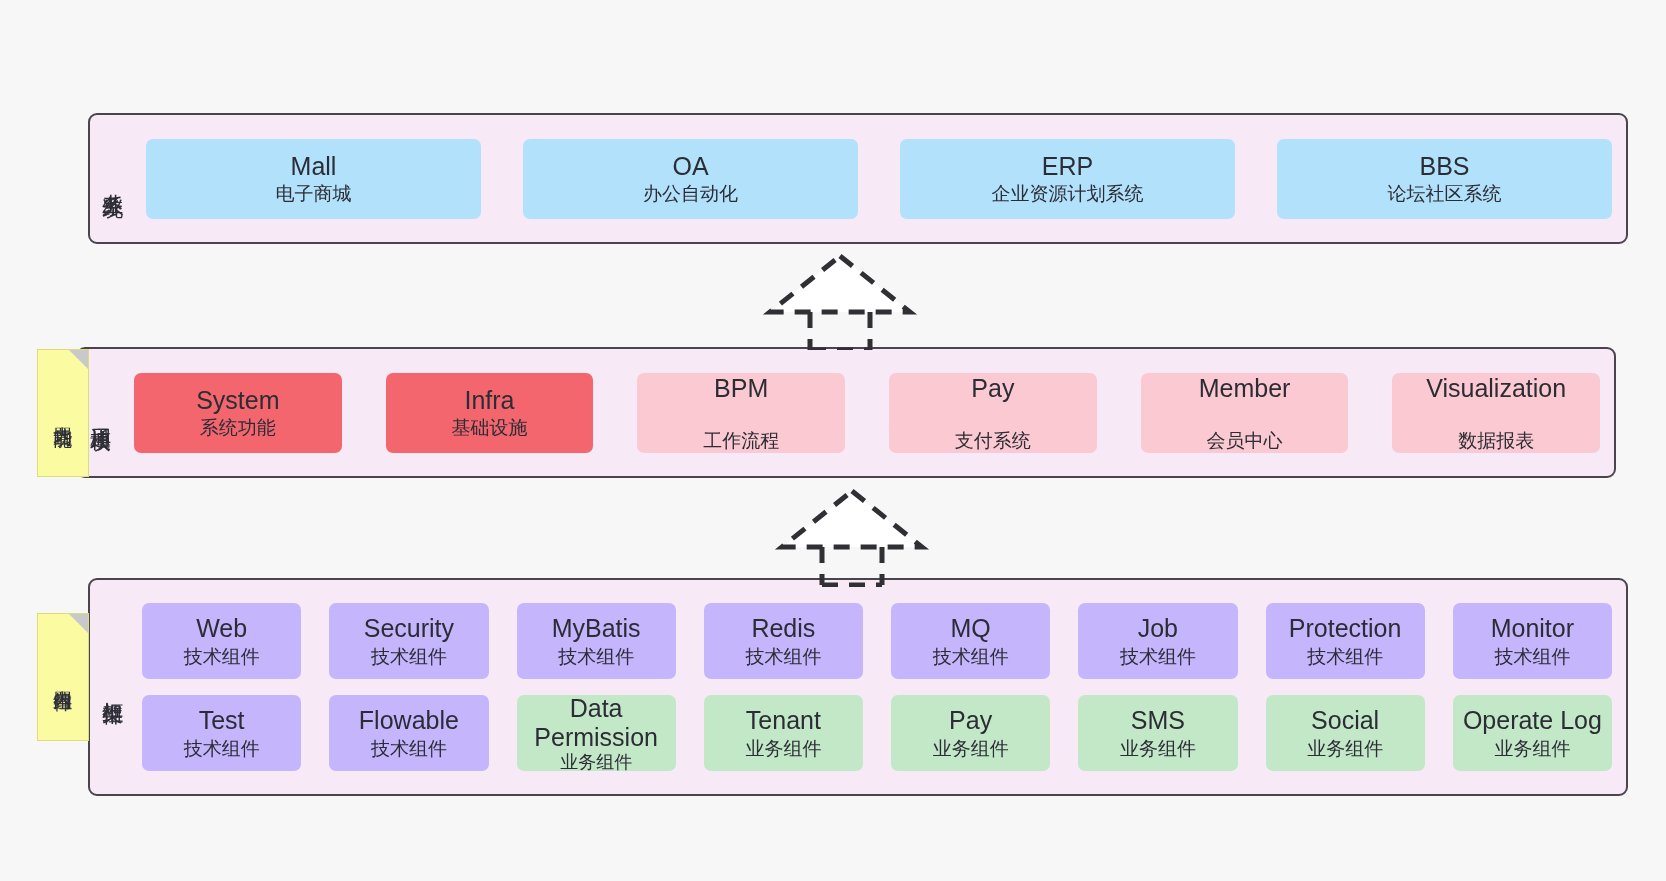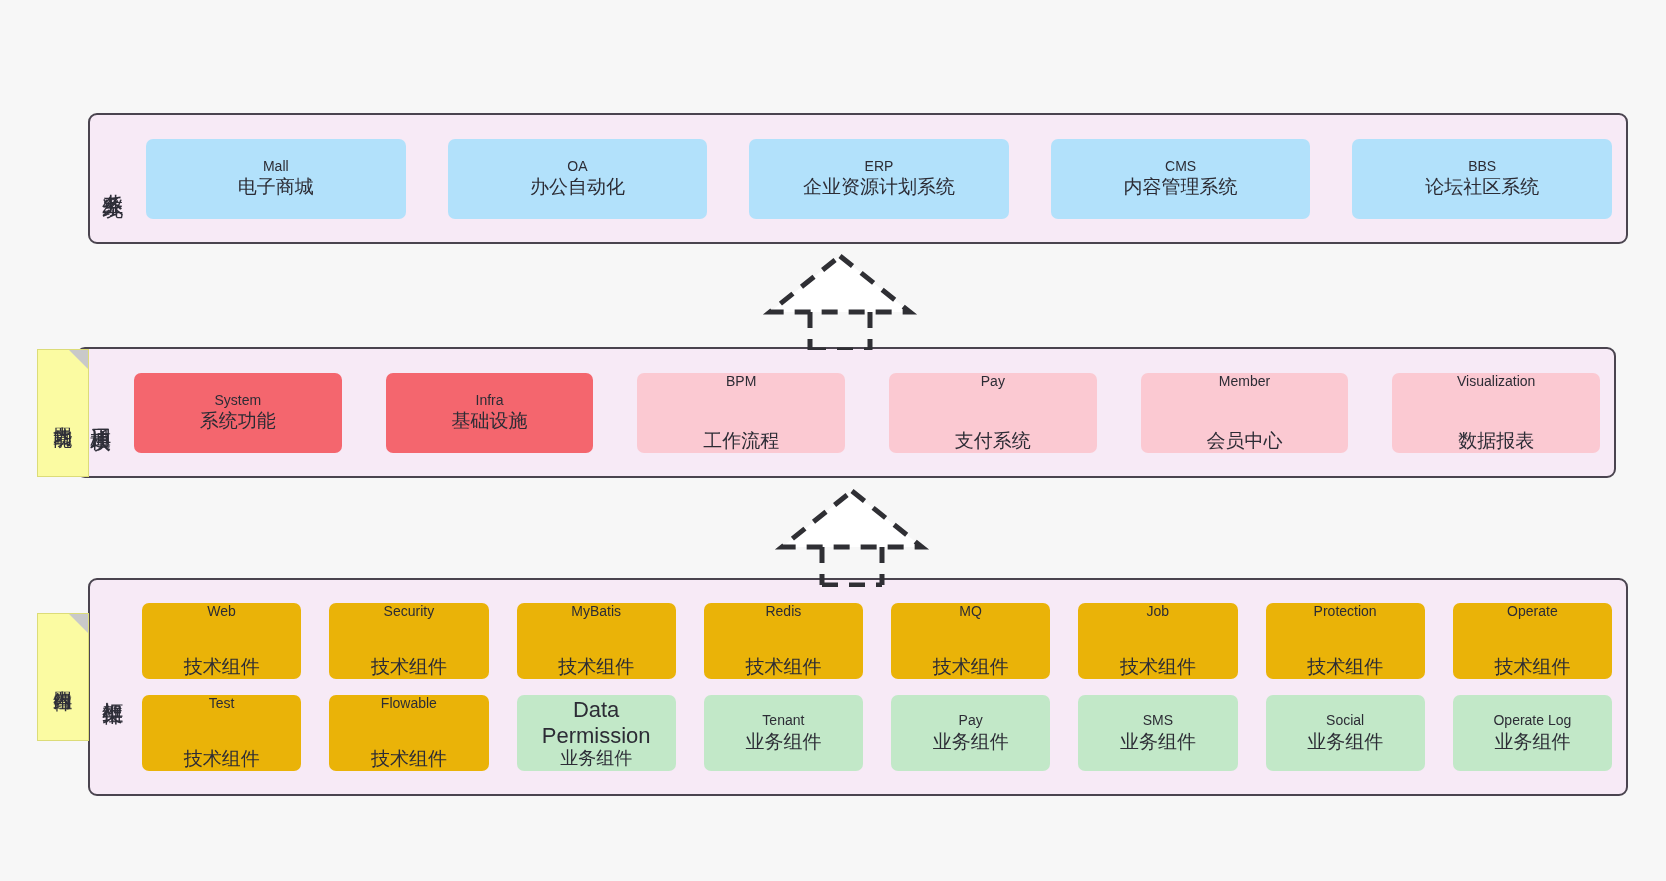"Mall" .node .t1 { font-size: 14px -> 25px }
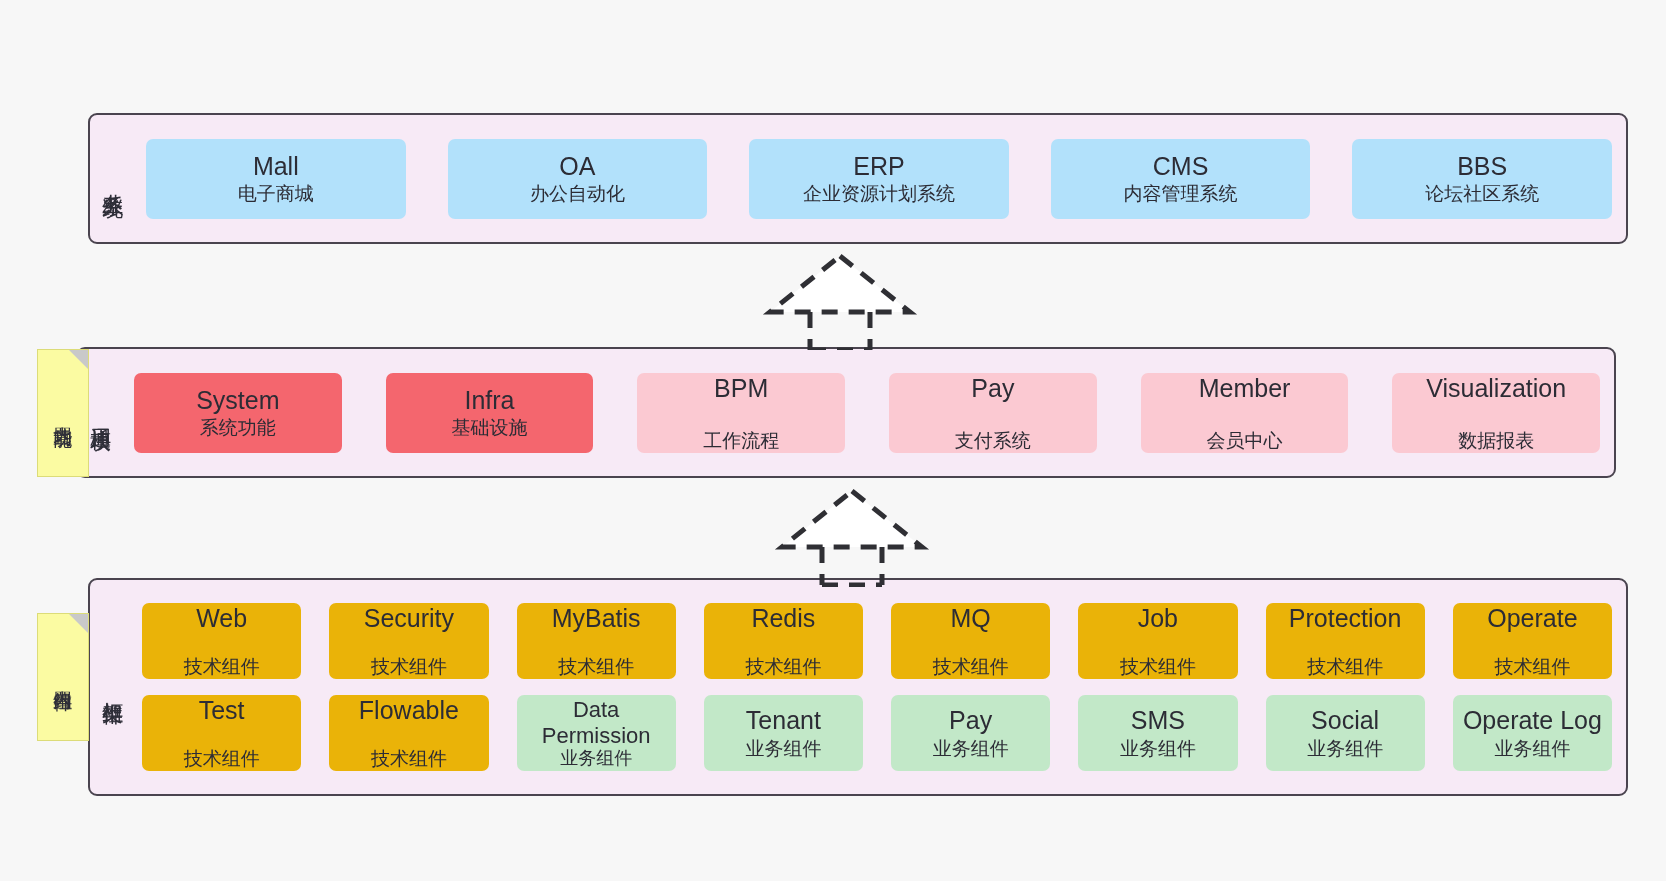"CMS" div.node { html: <div> <span>CMS</span> <span>内容管理系统</span> </div> -> none }
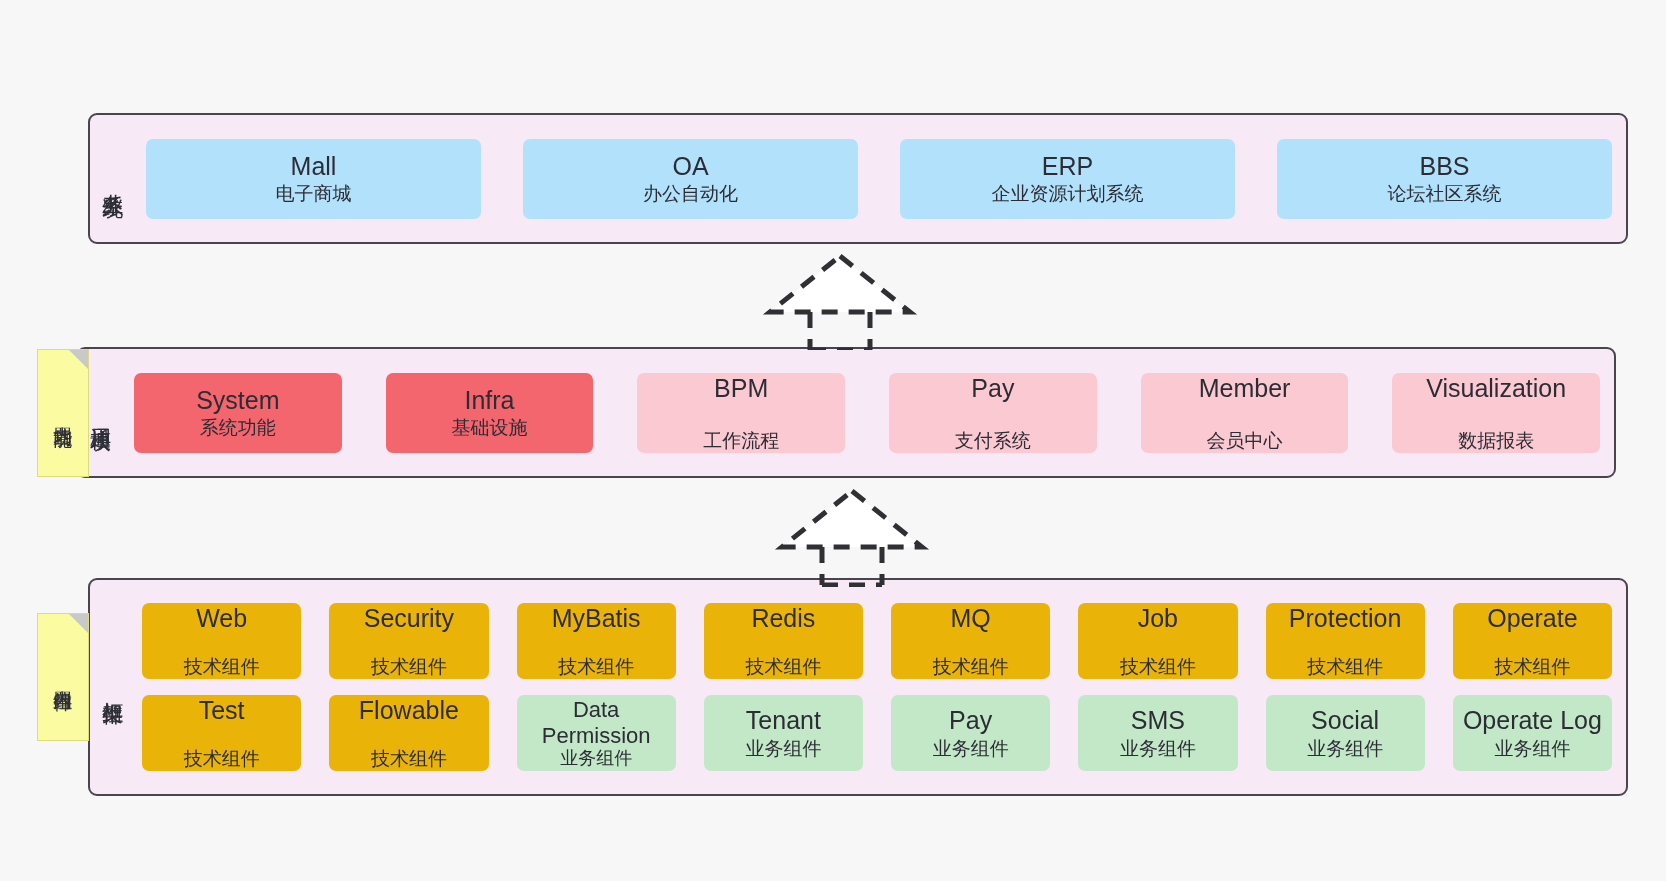"Web" .node.tech { background: #eab308 -> #c4b5fd; justify-content: space-between -> none }
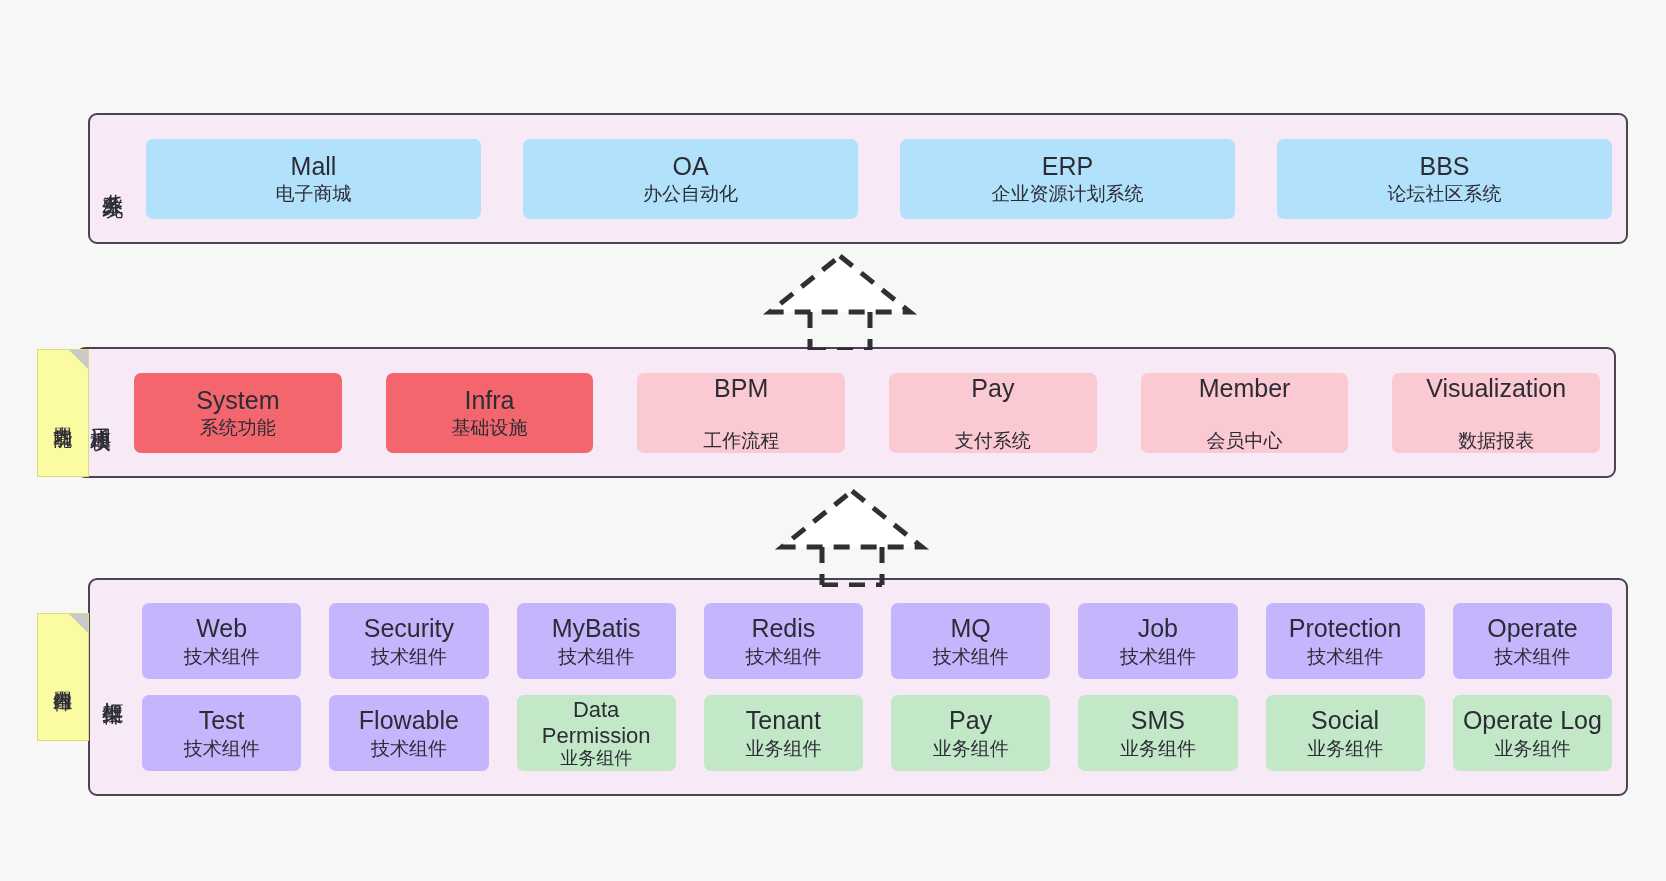"Operate" span.t1 { text: Operate -> Monitor }
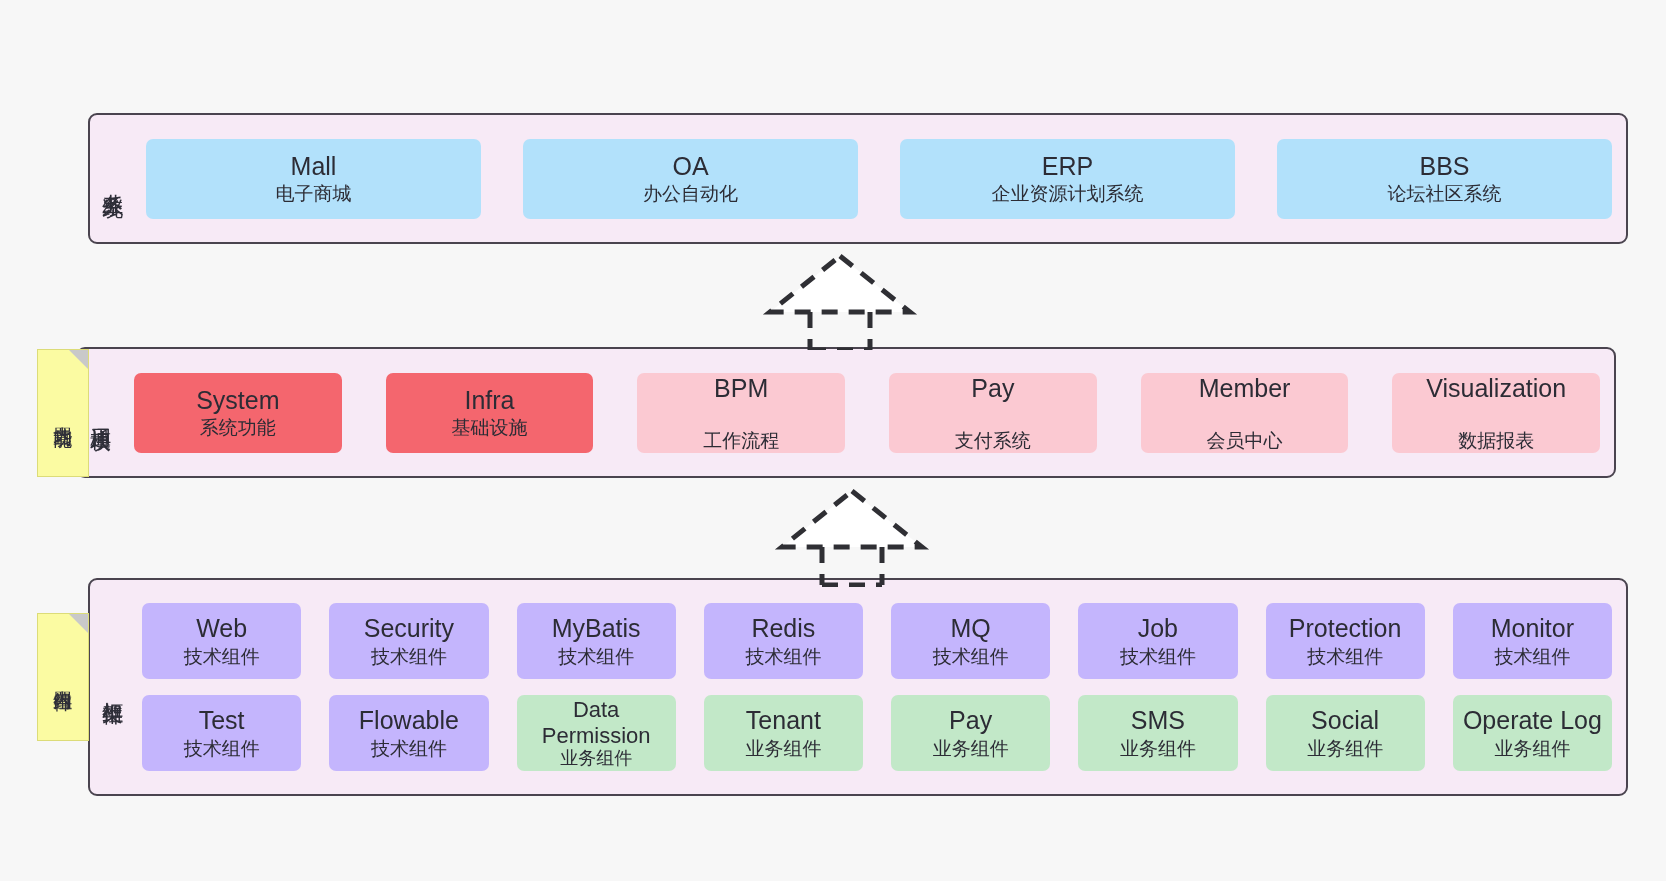"Data Permission" .node.tight .t1 { font-size: 22px -> 25px }
